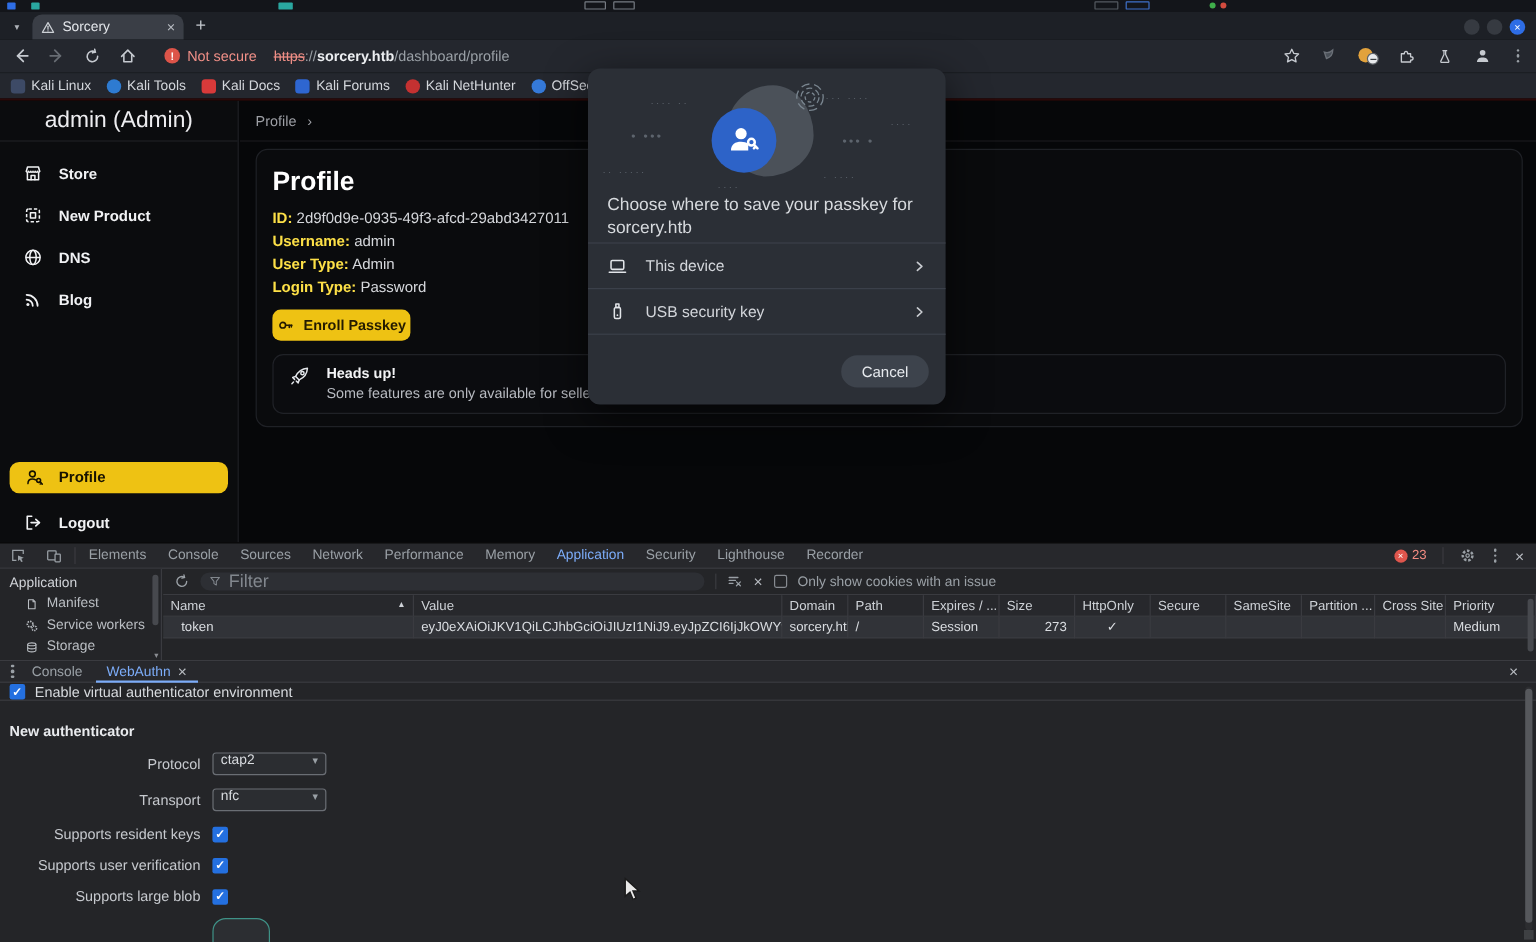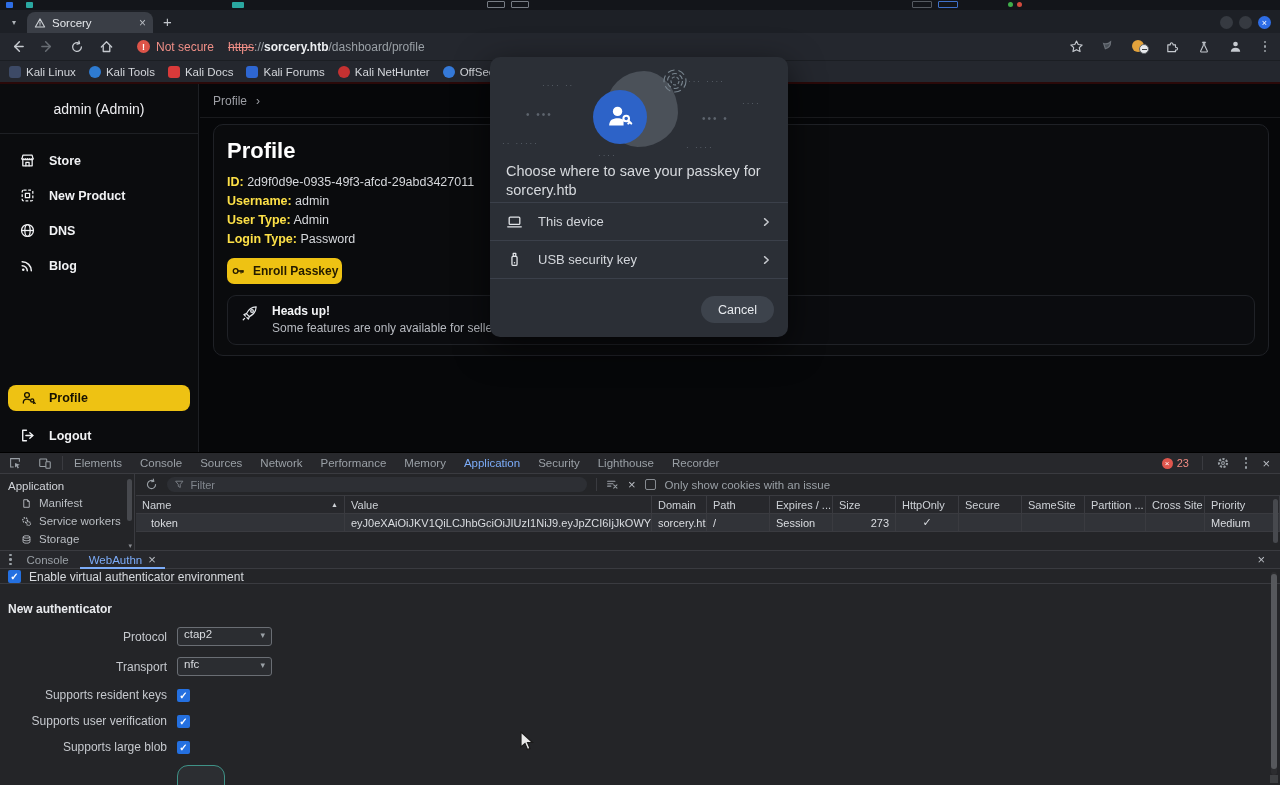"admin (Admin)" .side-head { font-size: 14px -> 19px; height: 50px -> 34px }
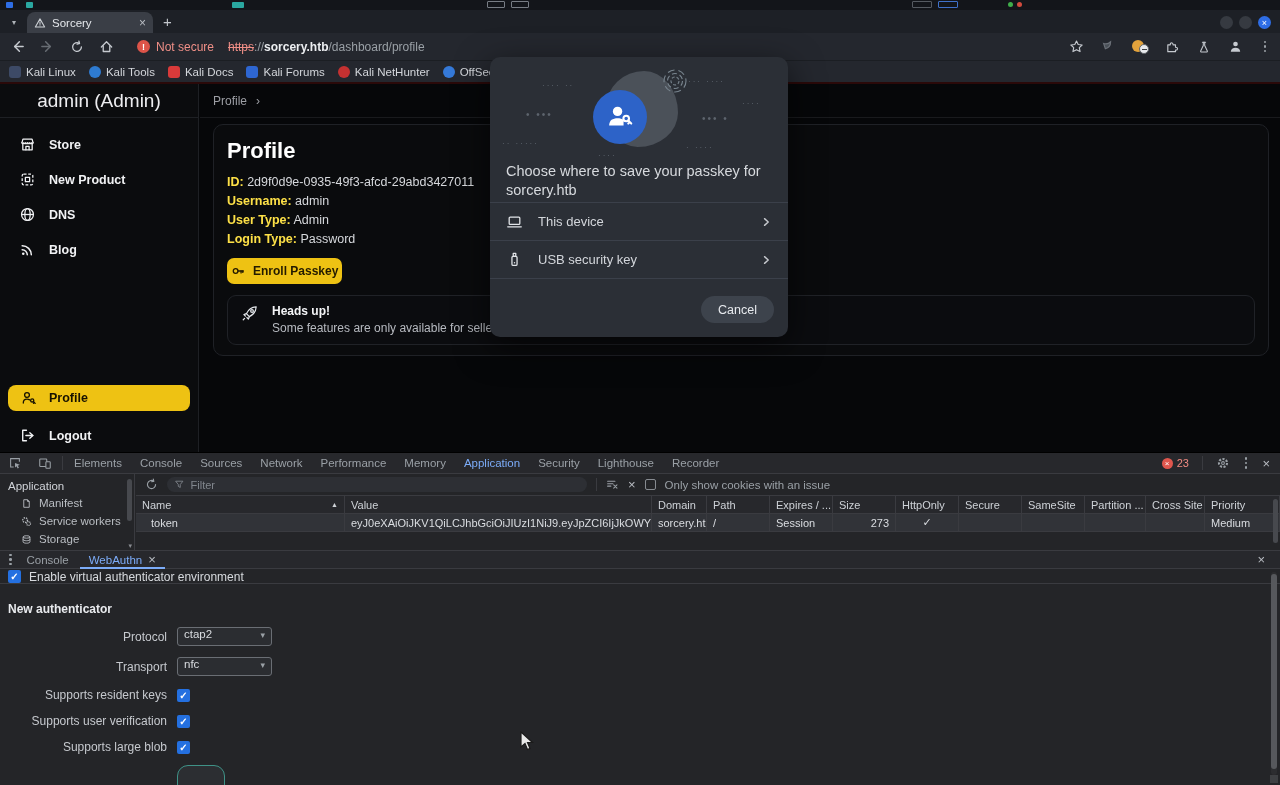"Filter" .ck-filter input { font-size: 11px -> 15px }
